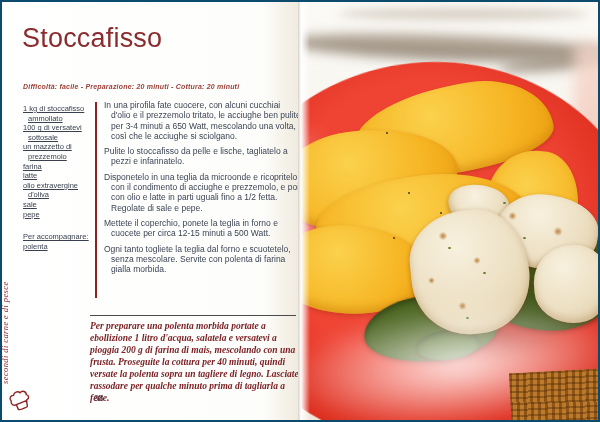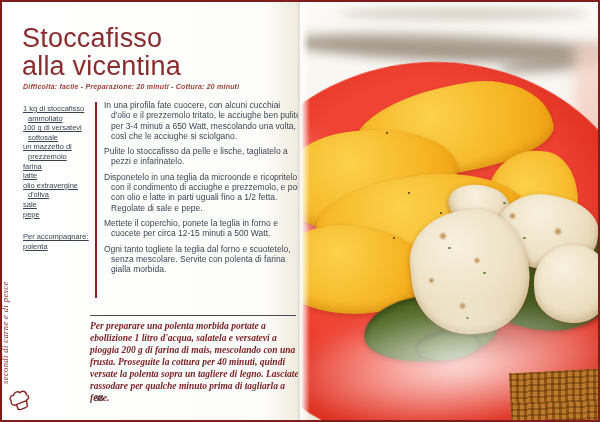"Stoccafisso" .book { border: 2px solid #7f1d1d -> 2px solid #0c4a6e }
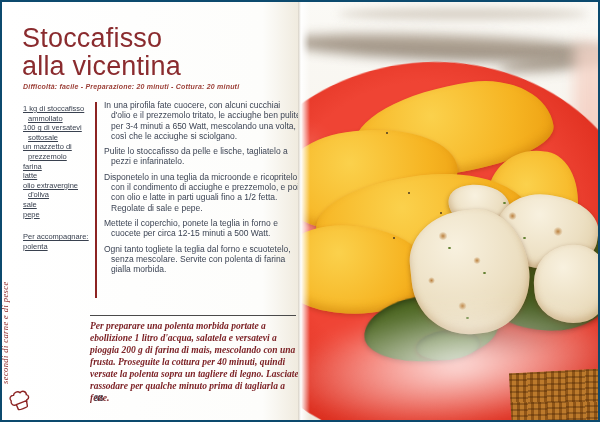"alla vicentina" span { html: <span>alla vicentina</span> -> none }
